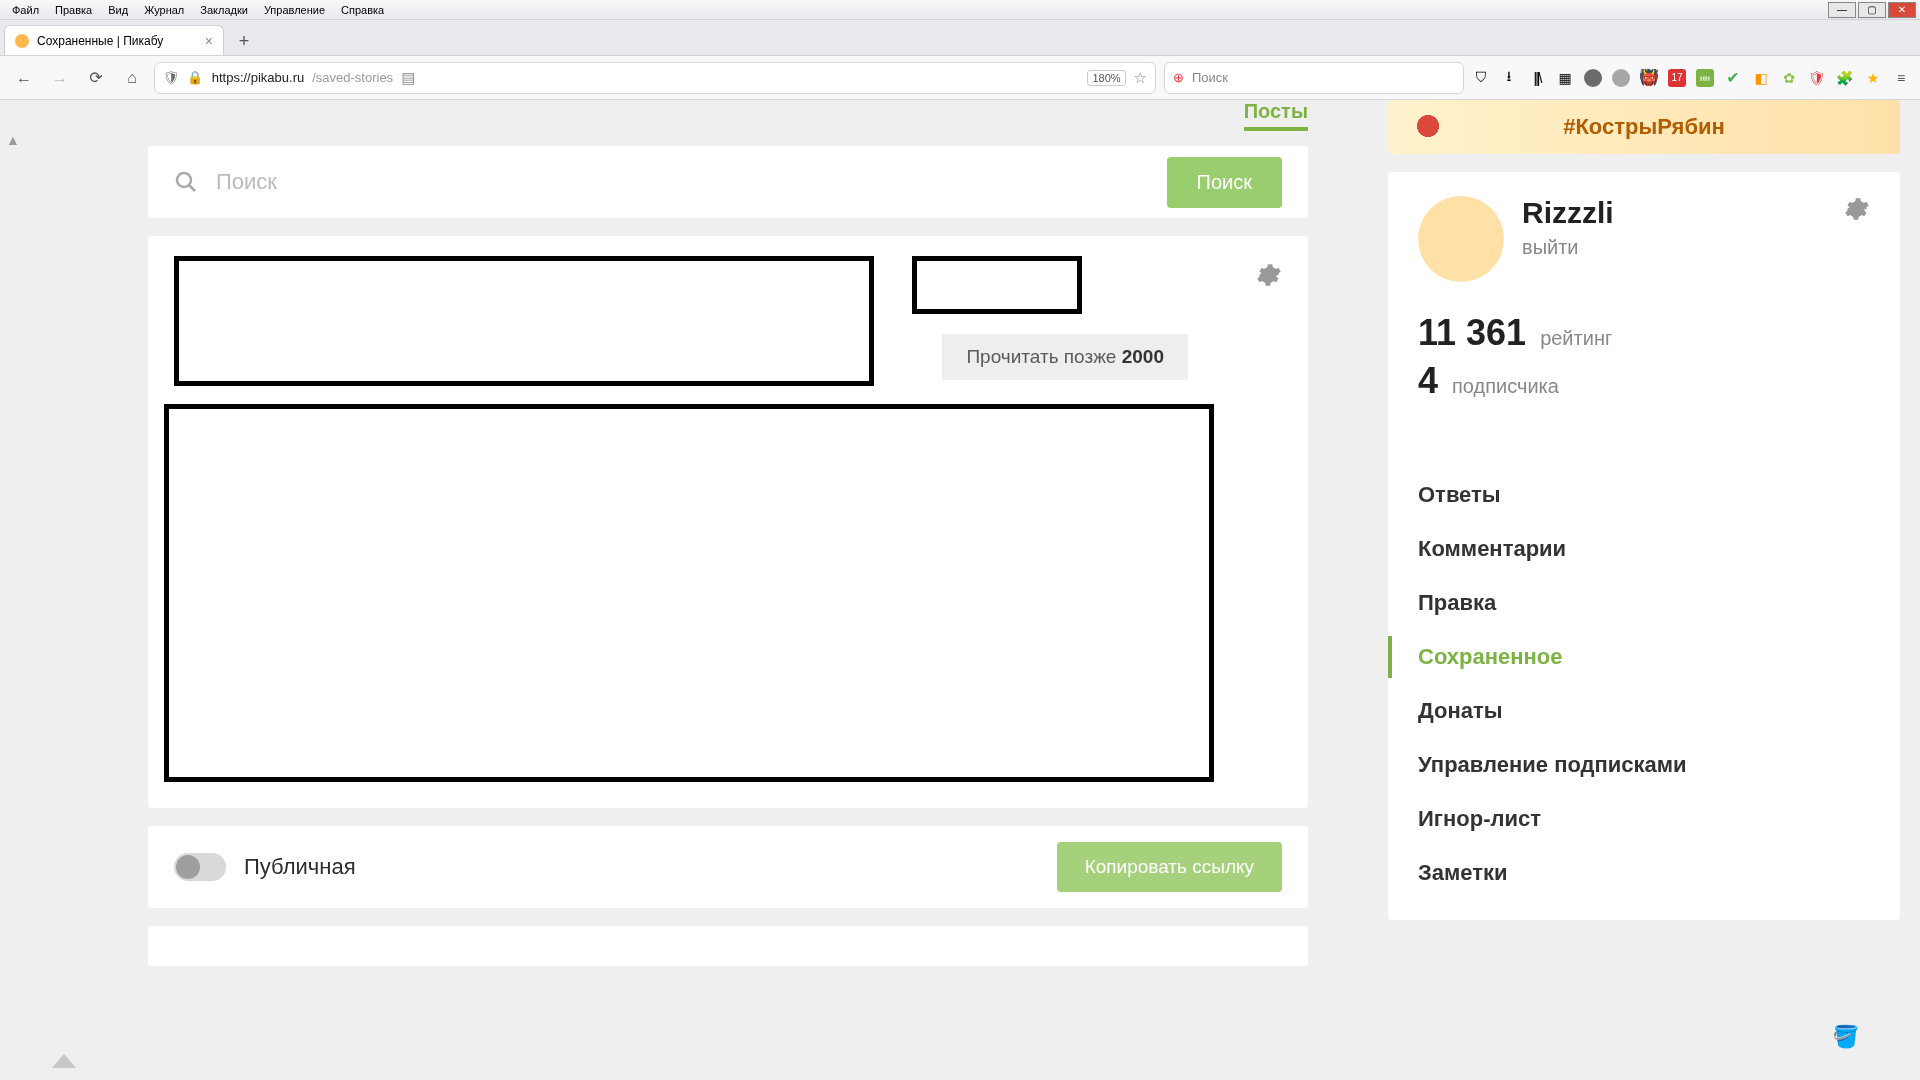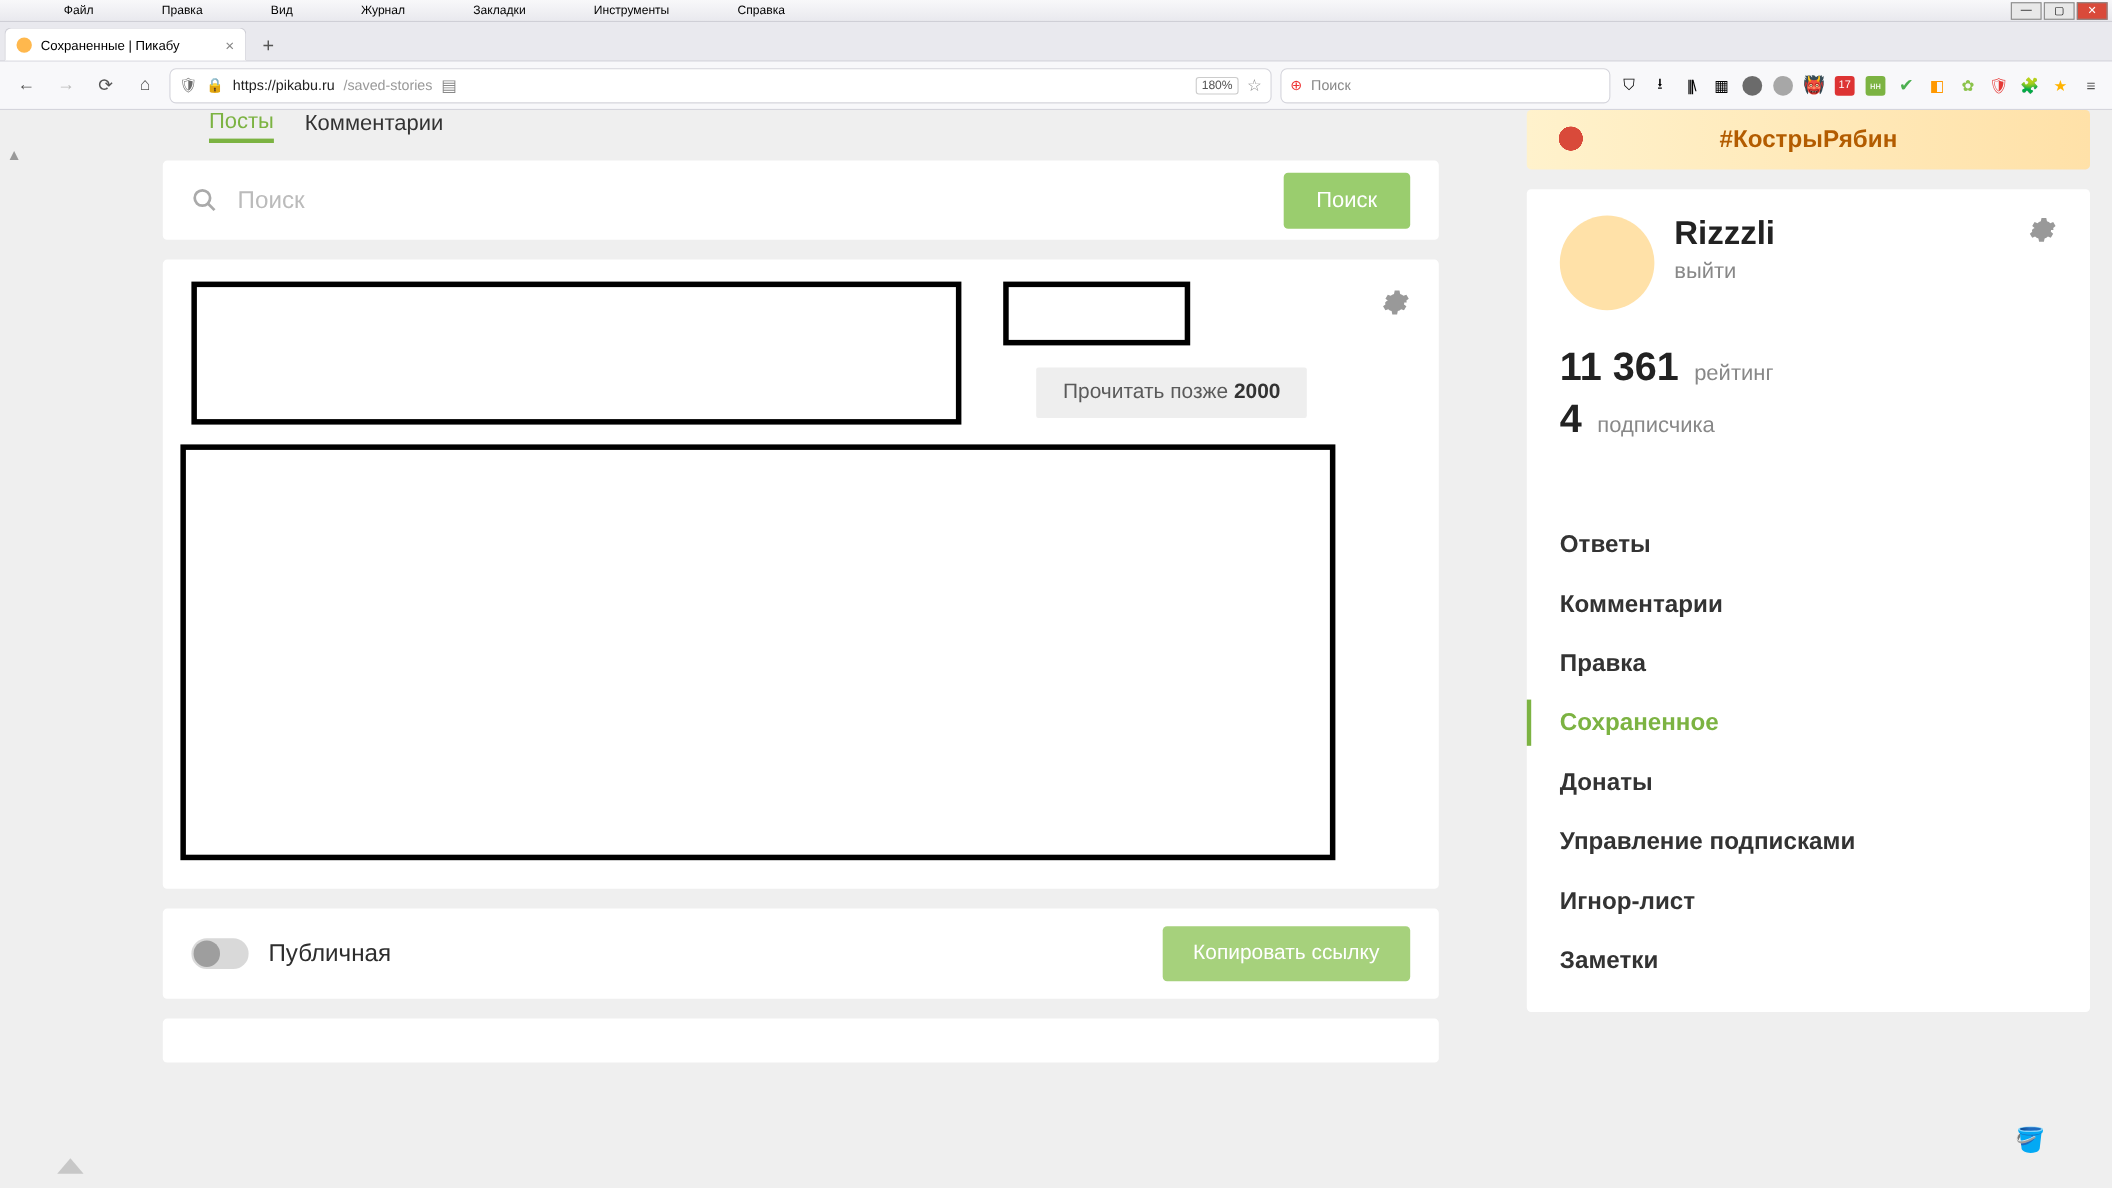"Файл" .menubar span { margin-left: 46px -> none }
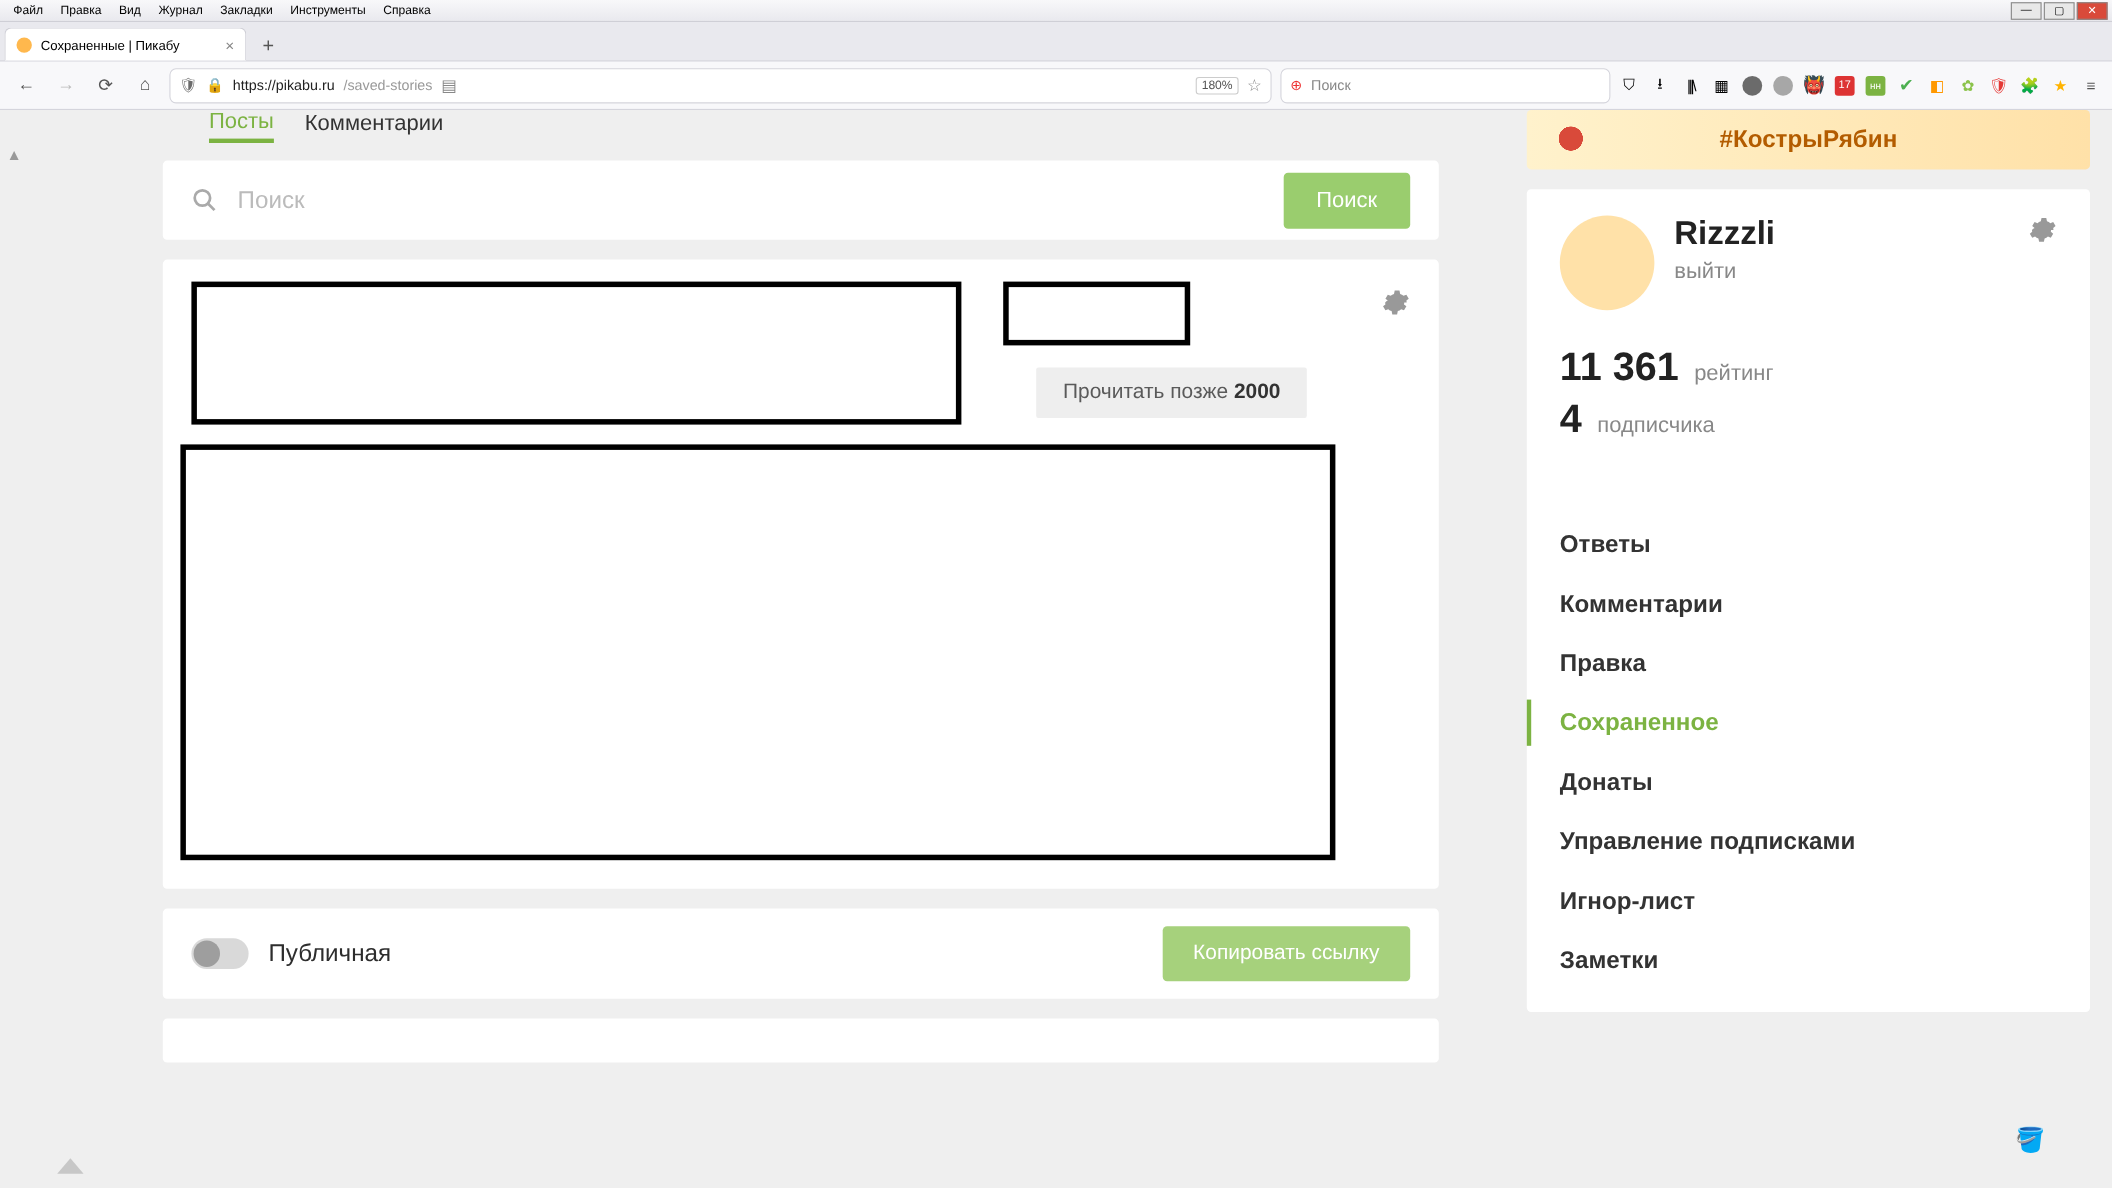"Инструменты" span { text: Инструменты -> Управление }
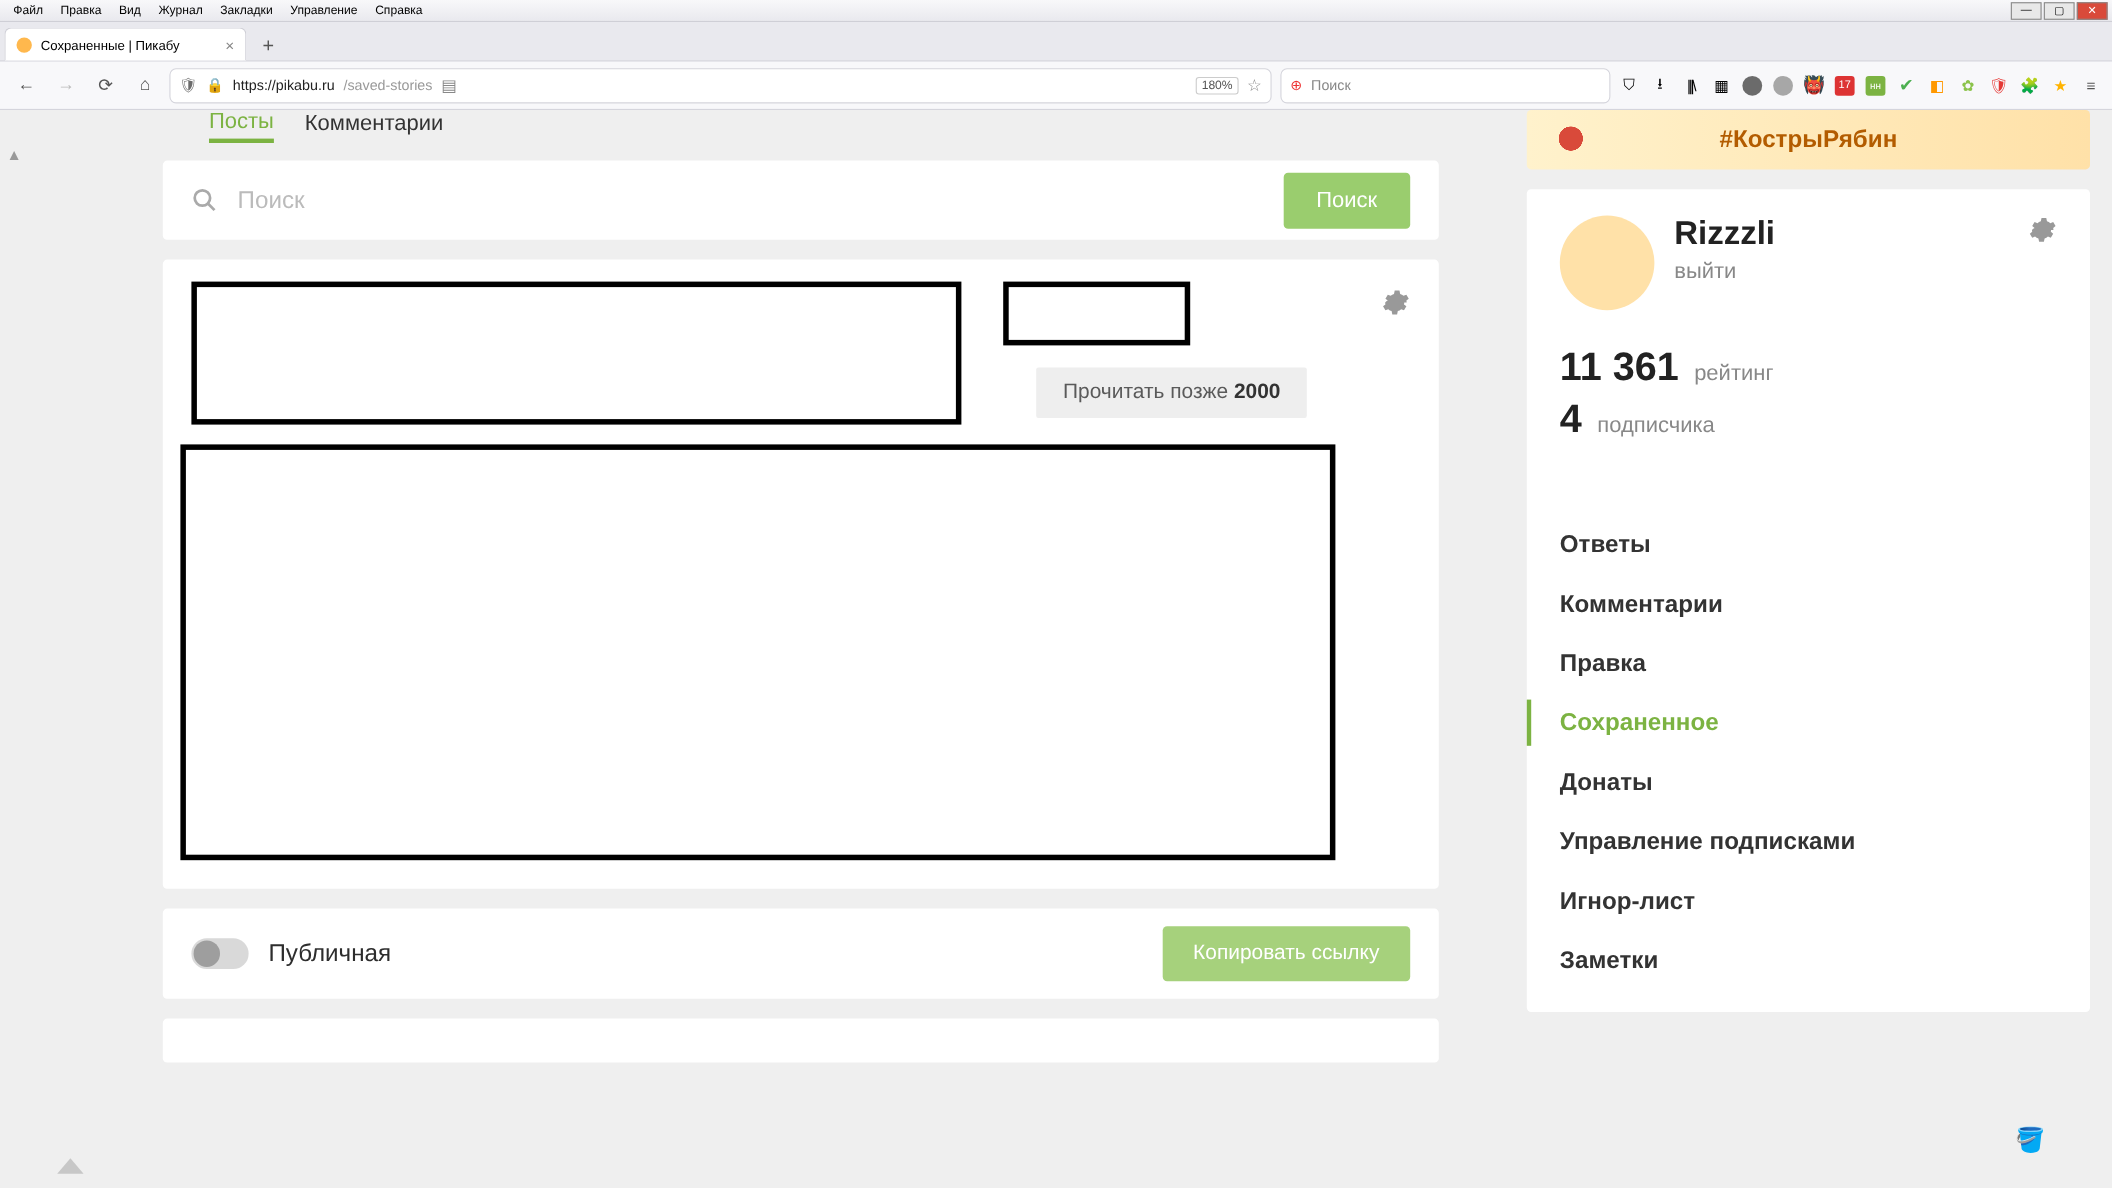"Посты" .tabs-row { align-items: center -> flex-end; flex-direction: none -> column; font-weight: 400 -> 700 }
